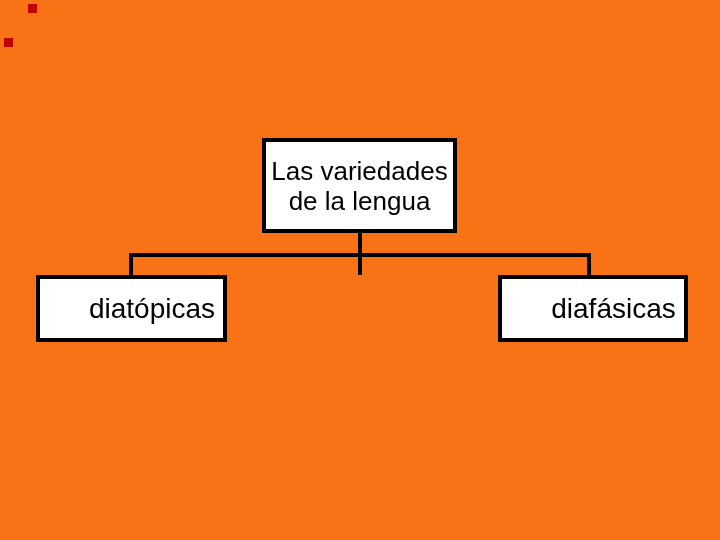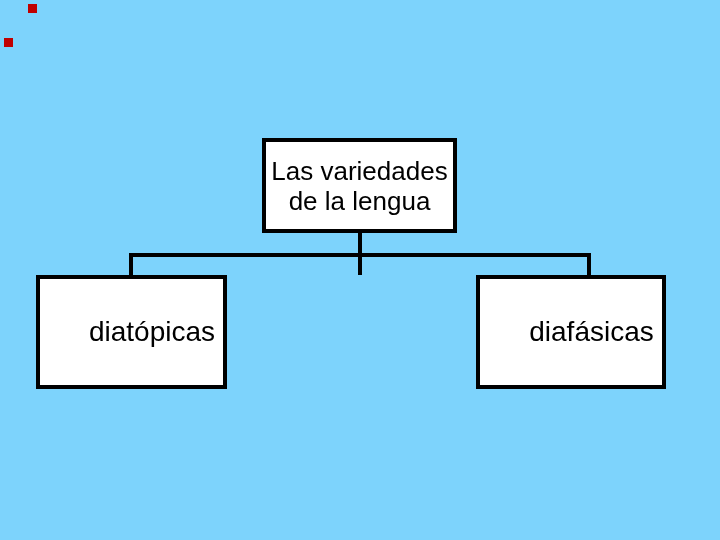"Las variedades de la lengua" .slide { background: #7dd3fc -> #f97316 }
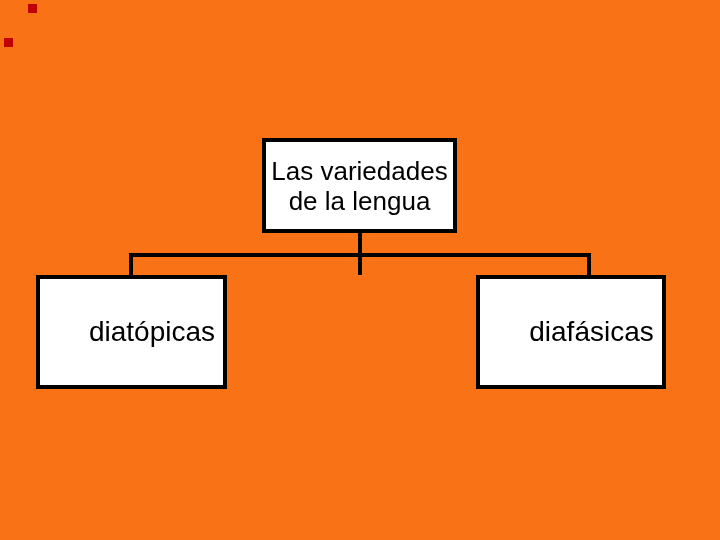"diatópicas" .node-child { height: 114px -> 67px }
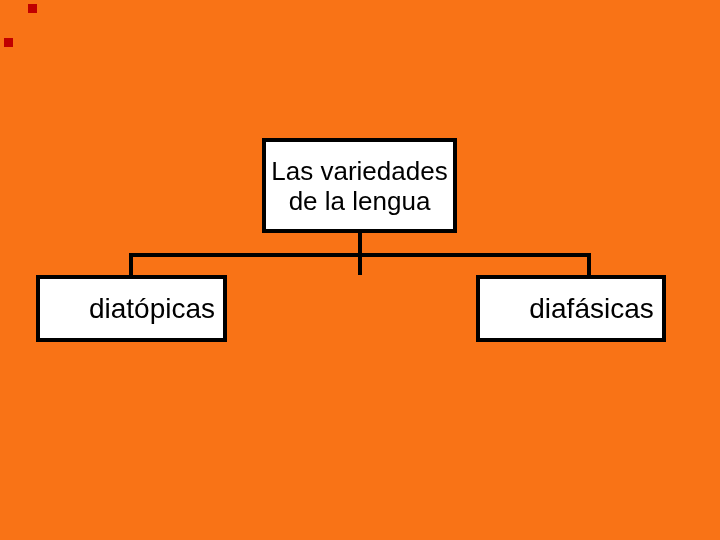"diafásicas" .node-child-3 { left: 476px -> 498px }
